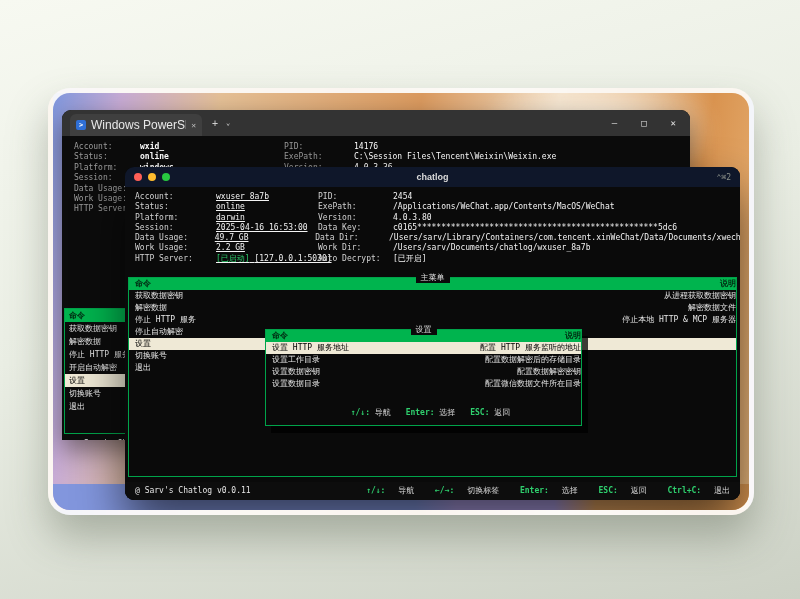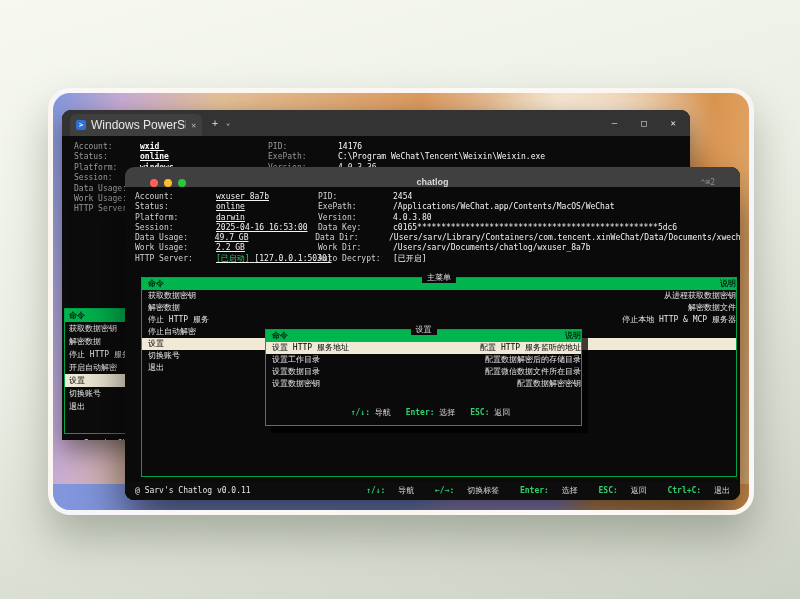"wxid_" .ps-row .v { text-decoration: underline -> none; width: 128px -> 144px }
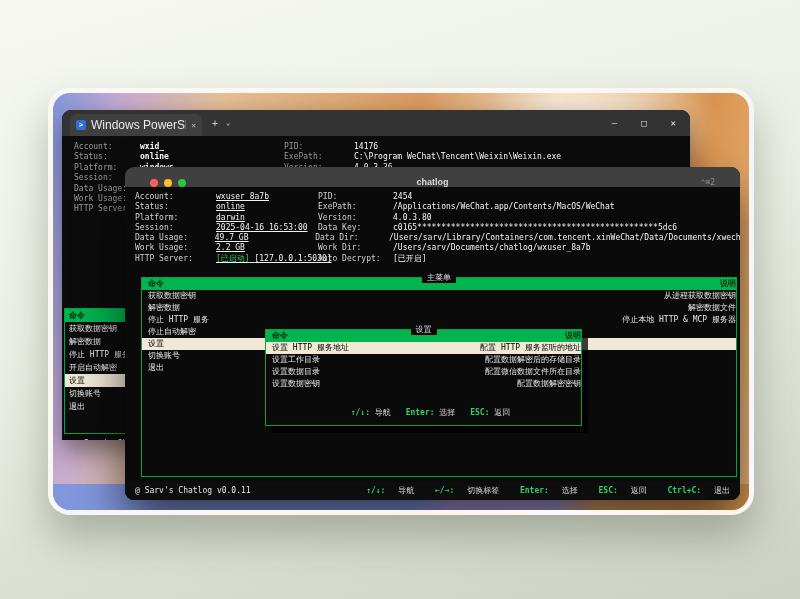"C:\Program" span.rv { text: Program WeChat -> Session Files }
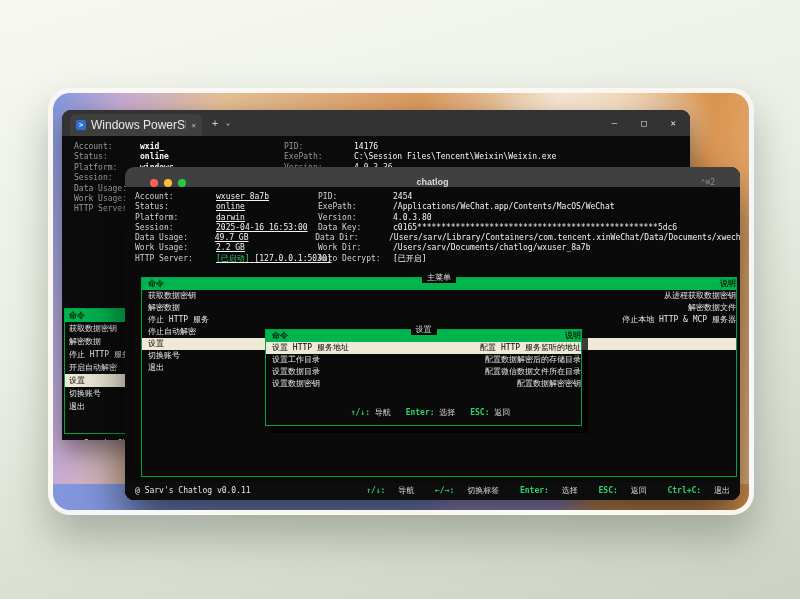"chatlog" .cl-titlebar { align-items: flex-end -> center; background: #404040 -> #0f172a; padding: 0 25px -> 0 9px }
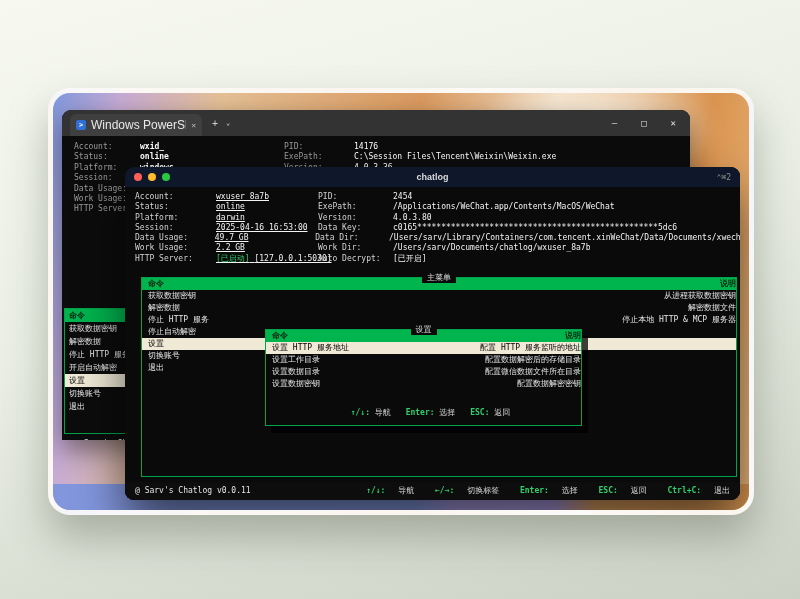"主菜单" .cl-menubox { left: 16px -> 3px }
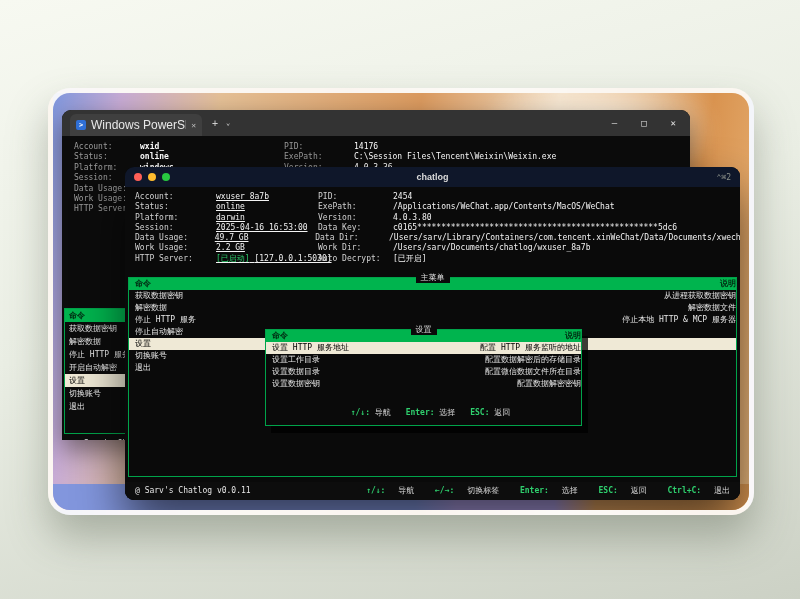"设置数据目录" div.t-row { order: before "设置数据密钥" -> after "设置数据密钥" }
